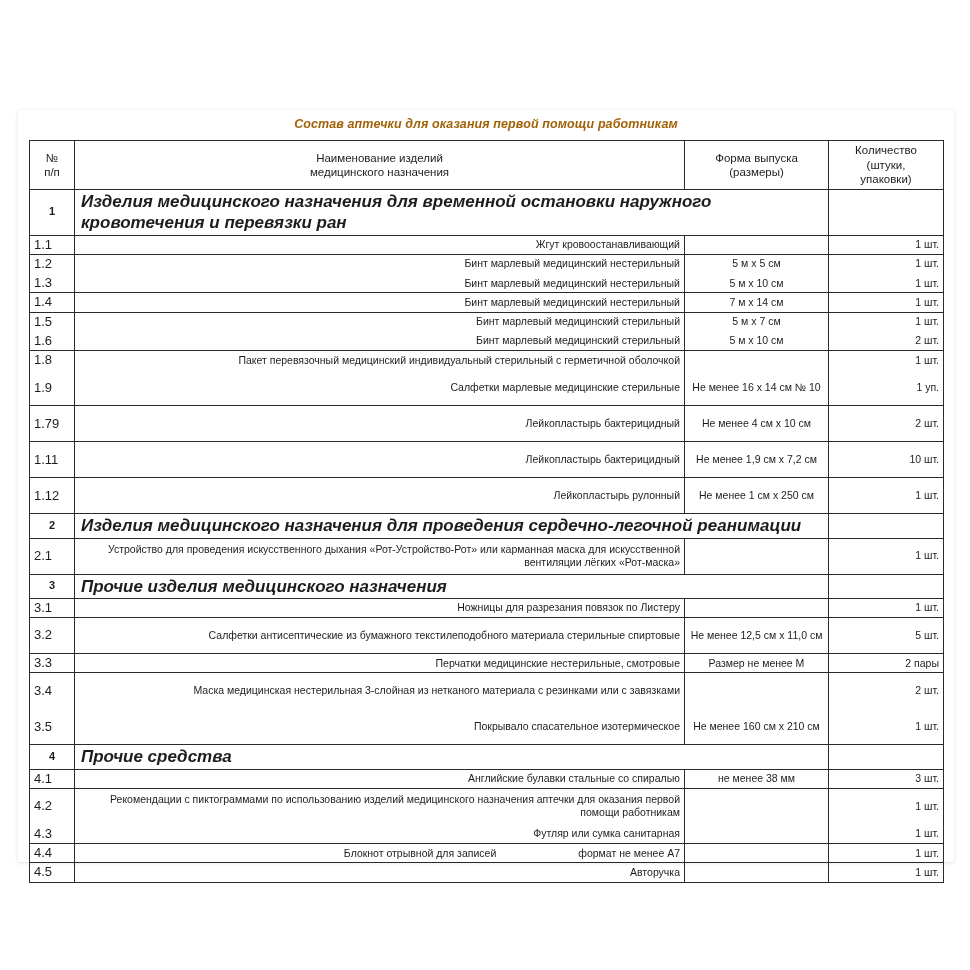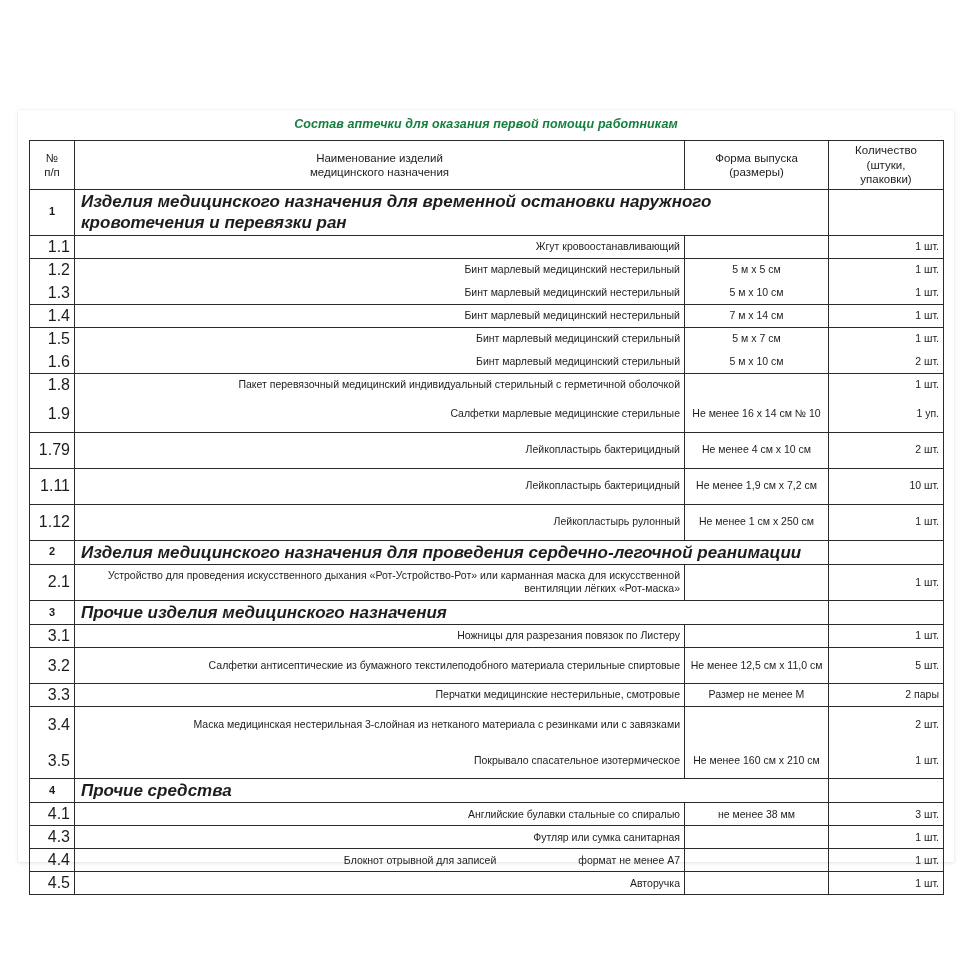"Состав аптечки для оказания первой" #doc-title { color: #15803d -> #a16207 }
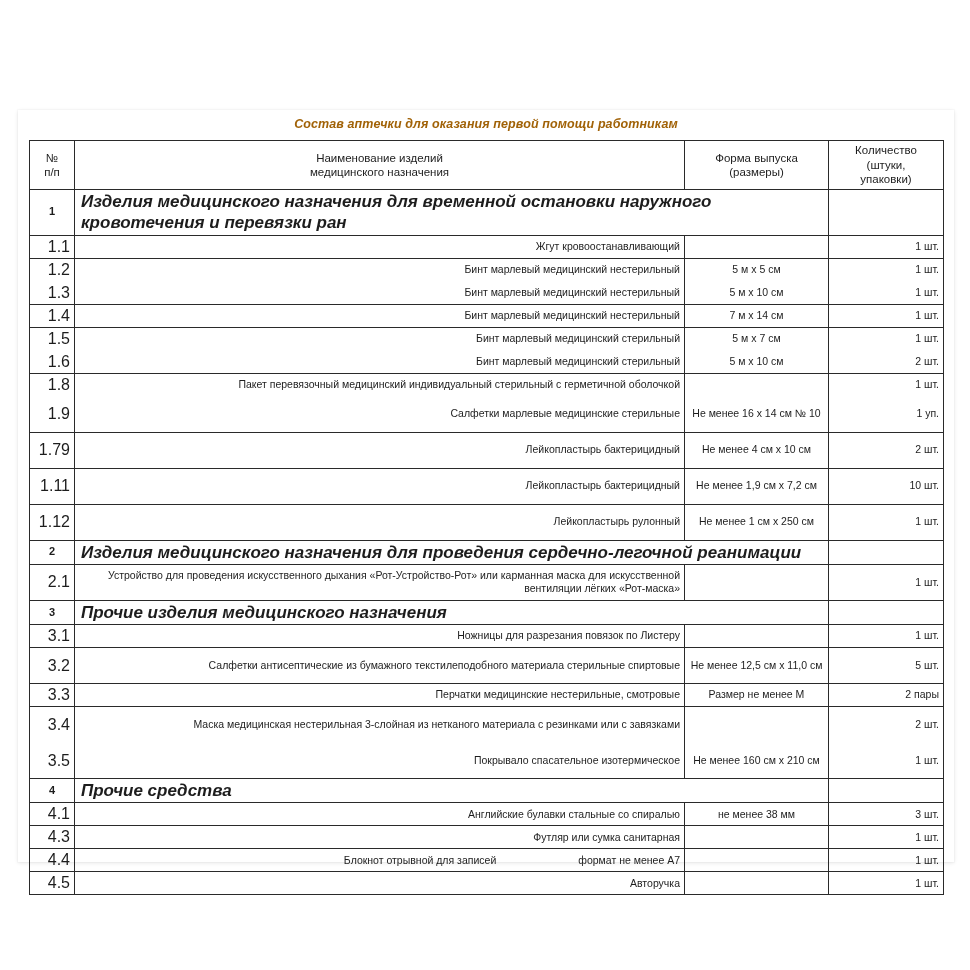"1.1" td.num { font-size: 16px -> 13px; text-align: right -> left }
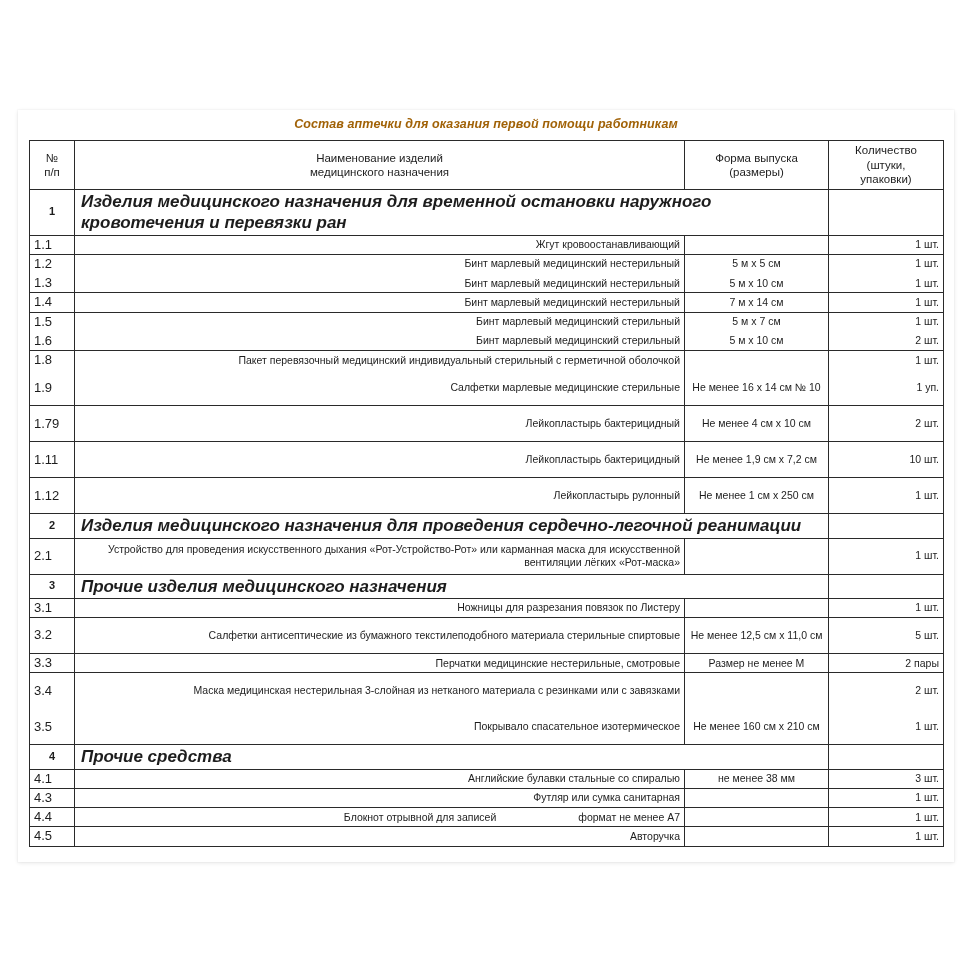"4.2" tr.row2 { html: none -> <tr> <td>4.2</td> <td><span>Рекомендации с пиктограммами по использованию изделий медицинского назначения аптечки для оказания первой помощи работникам</span></td> <td></td> <td>1 шт.</td> </tr> }
